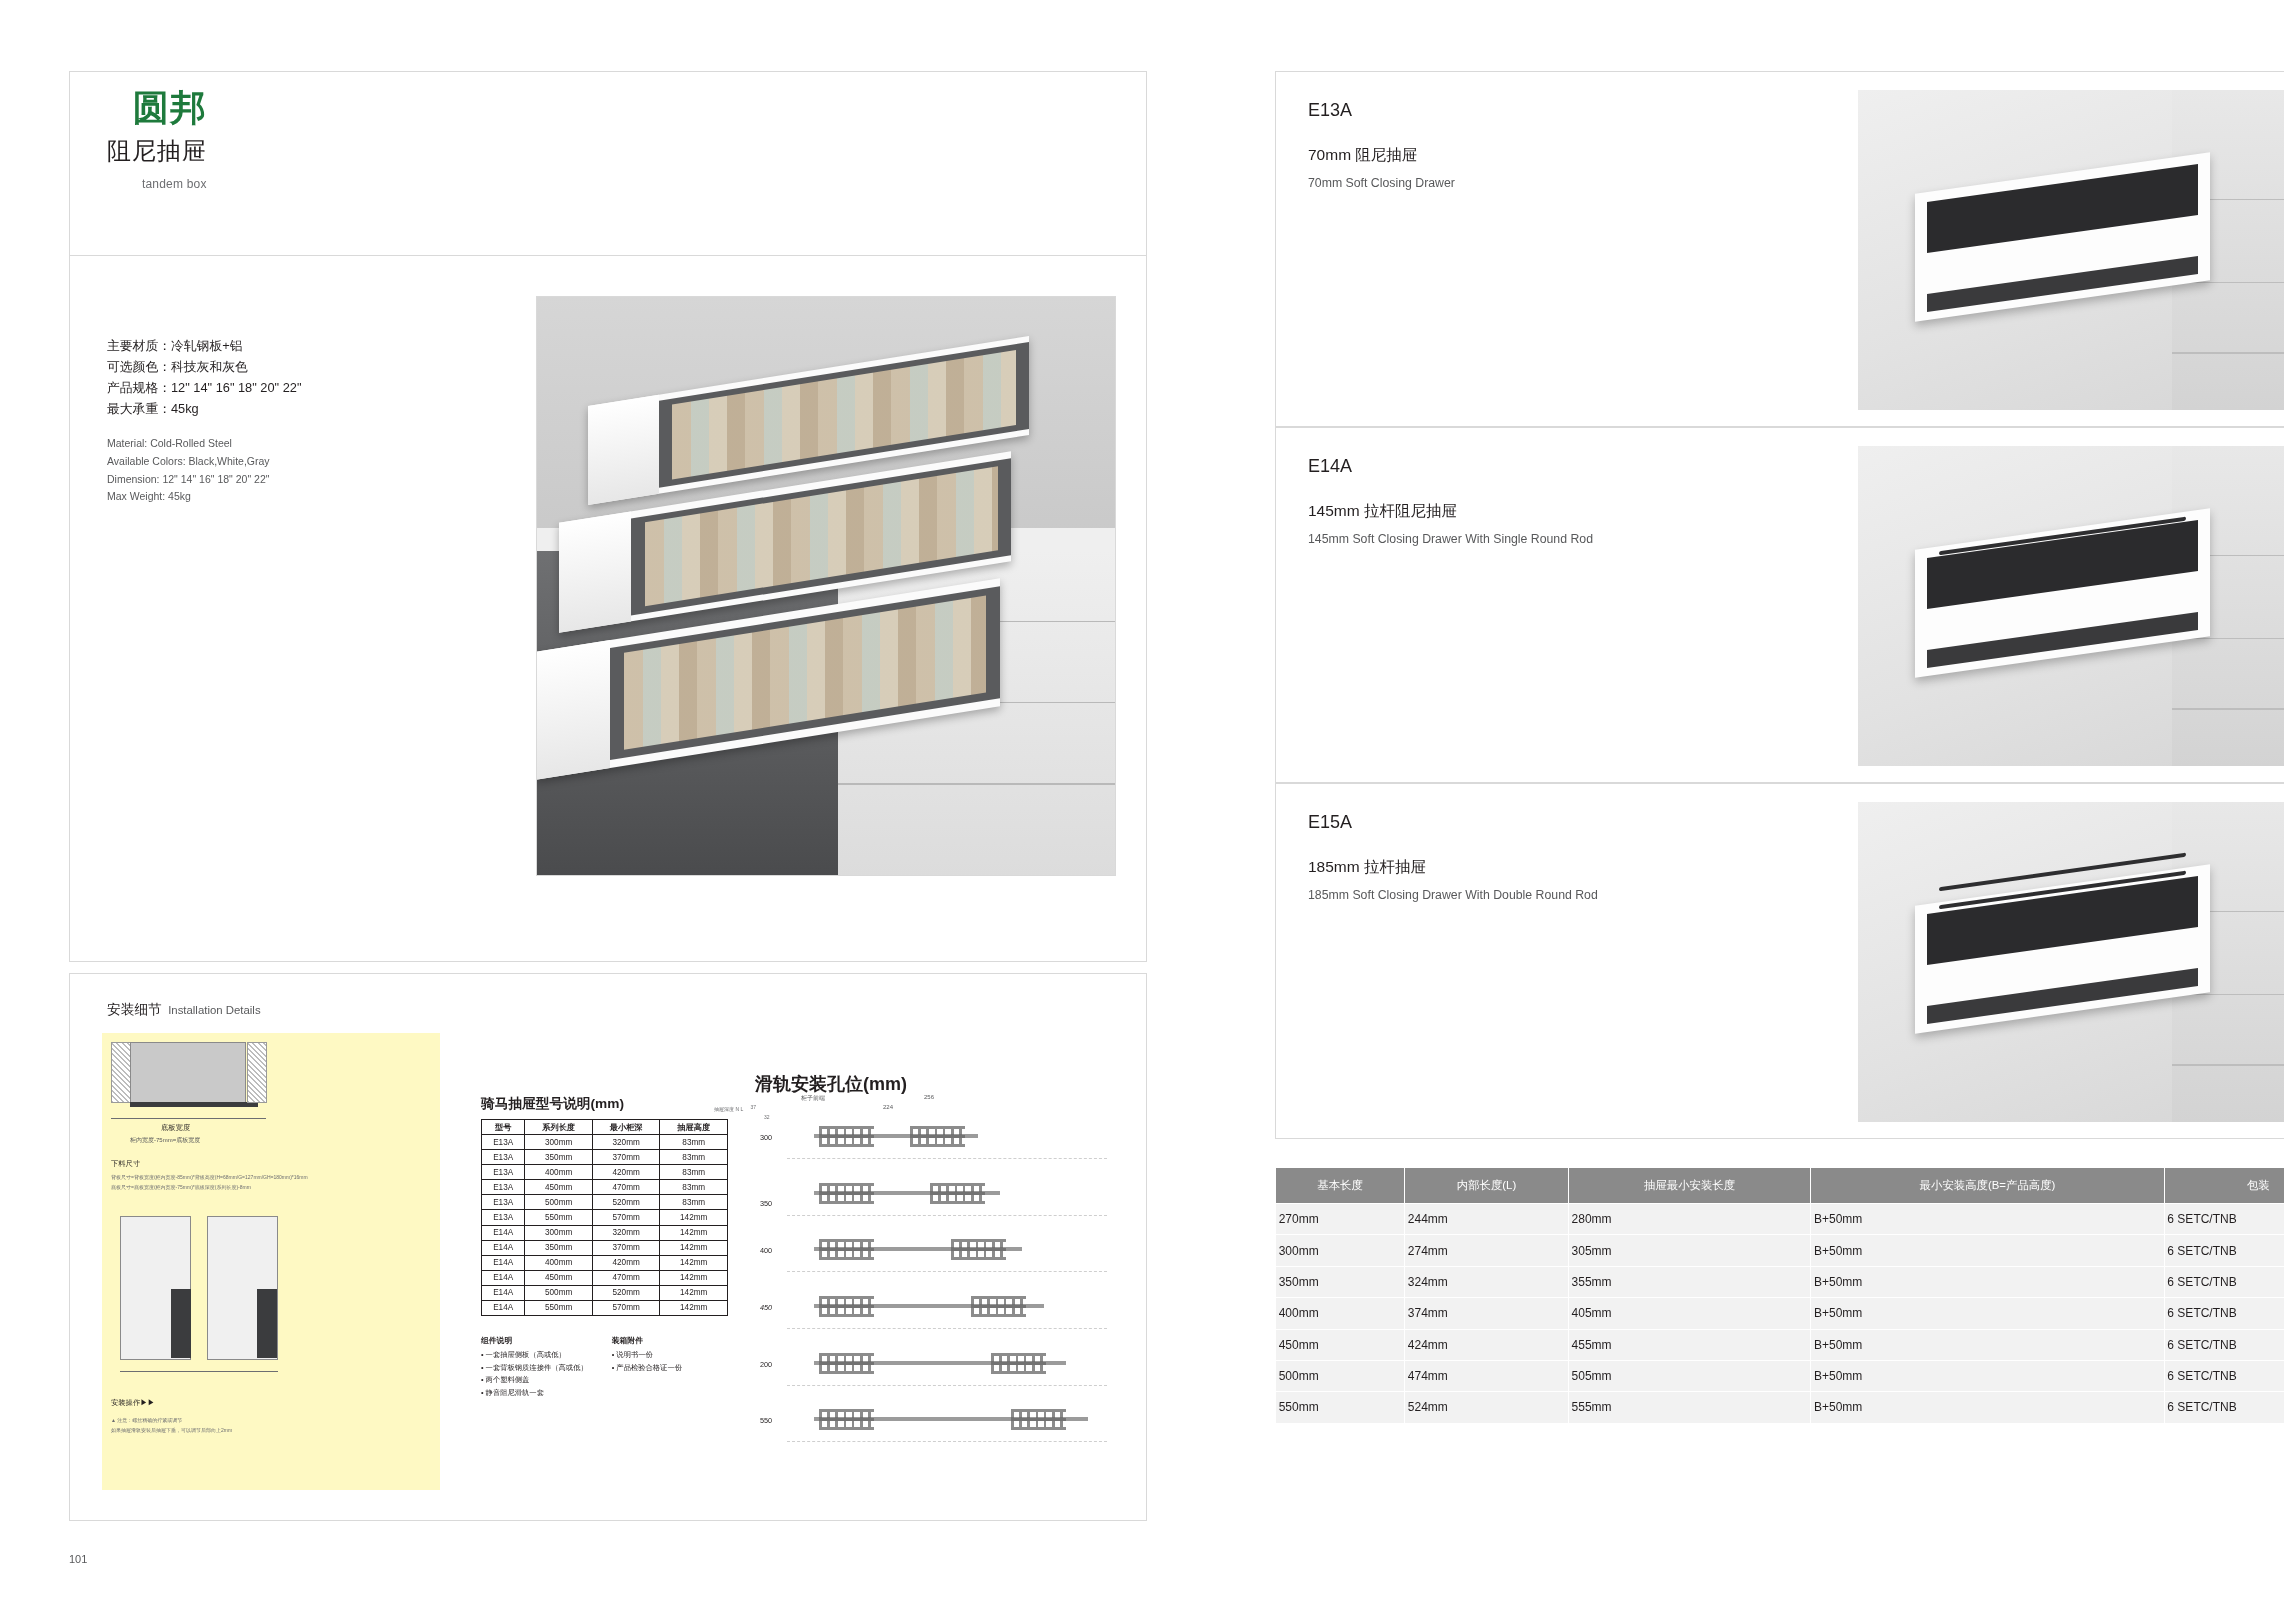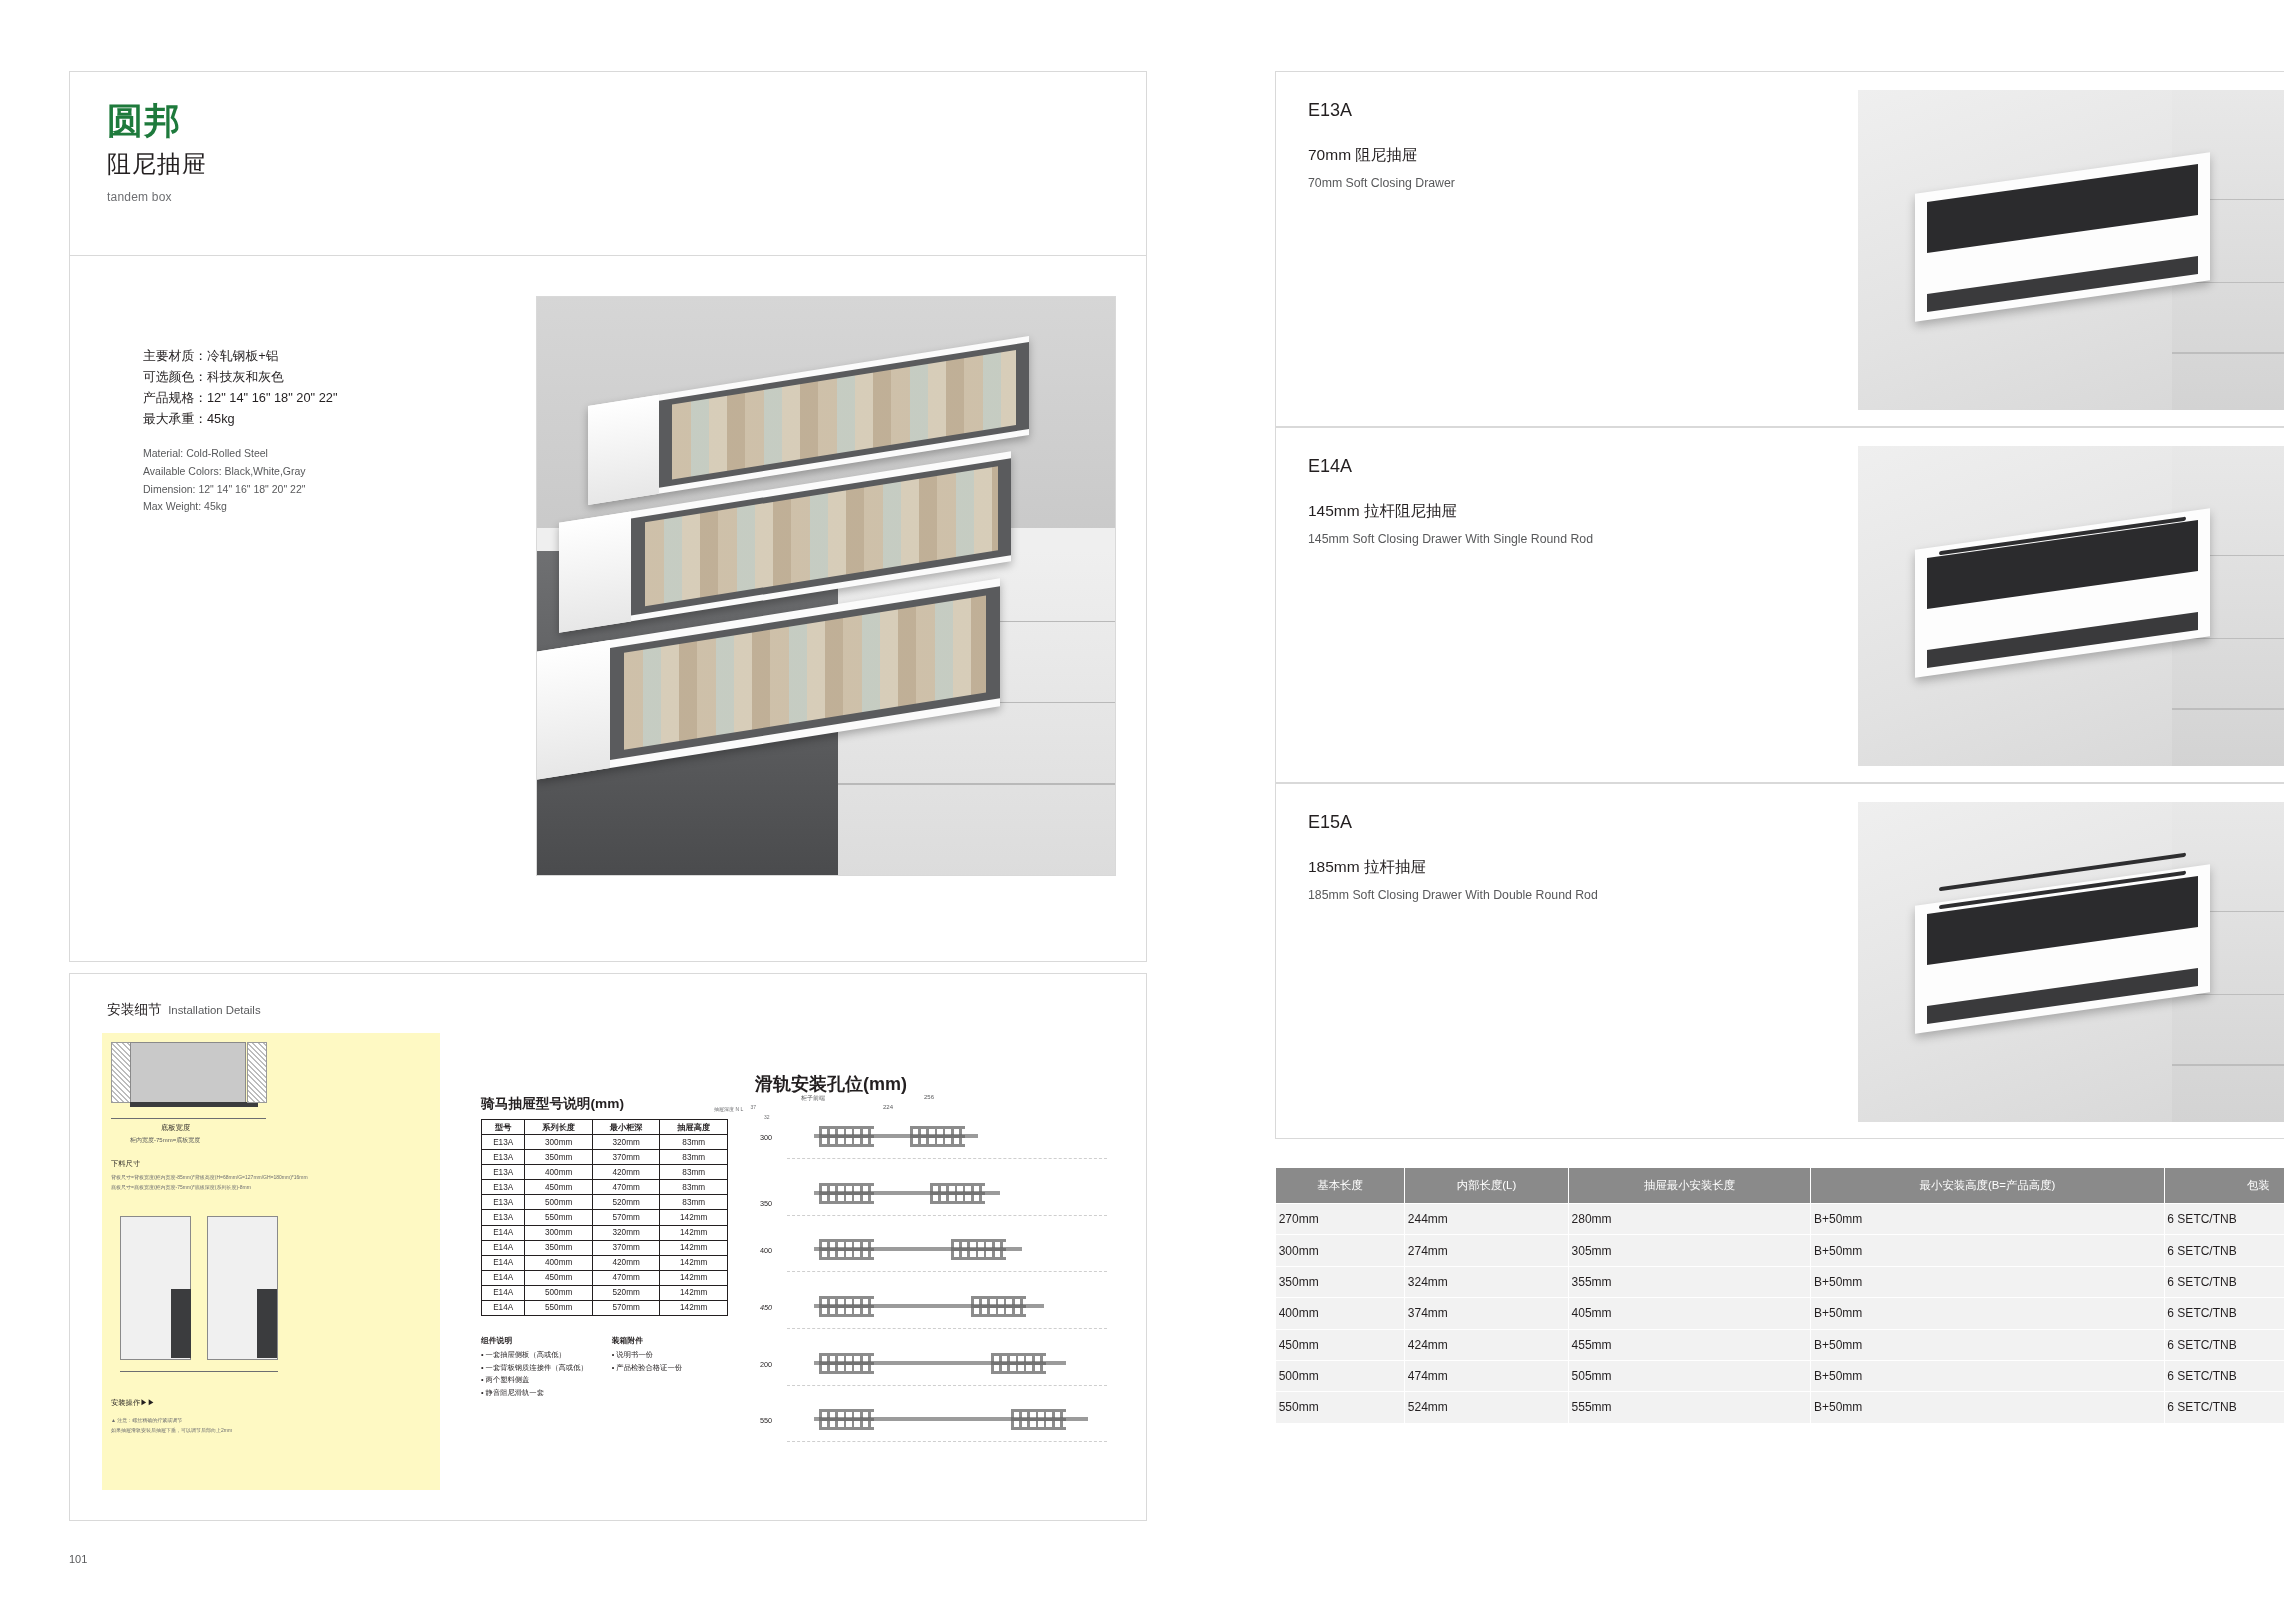"圆邦" .brand-block { text-align: none -> right; top: 29px -> 16px }
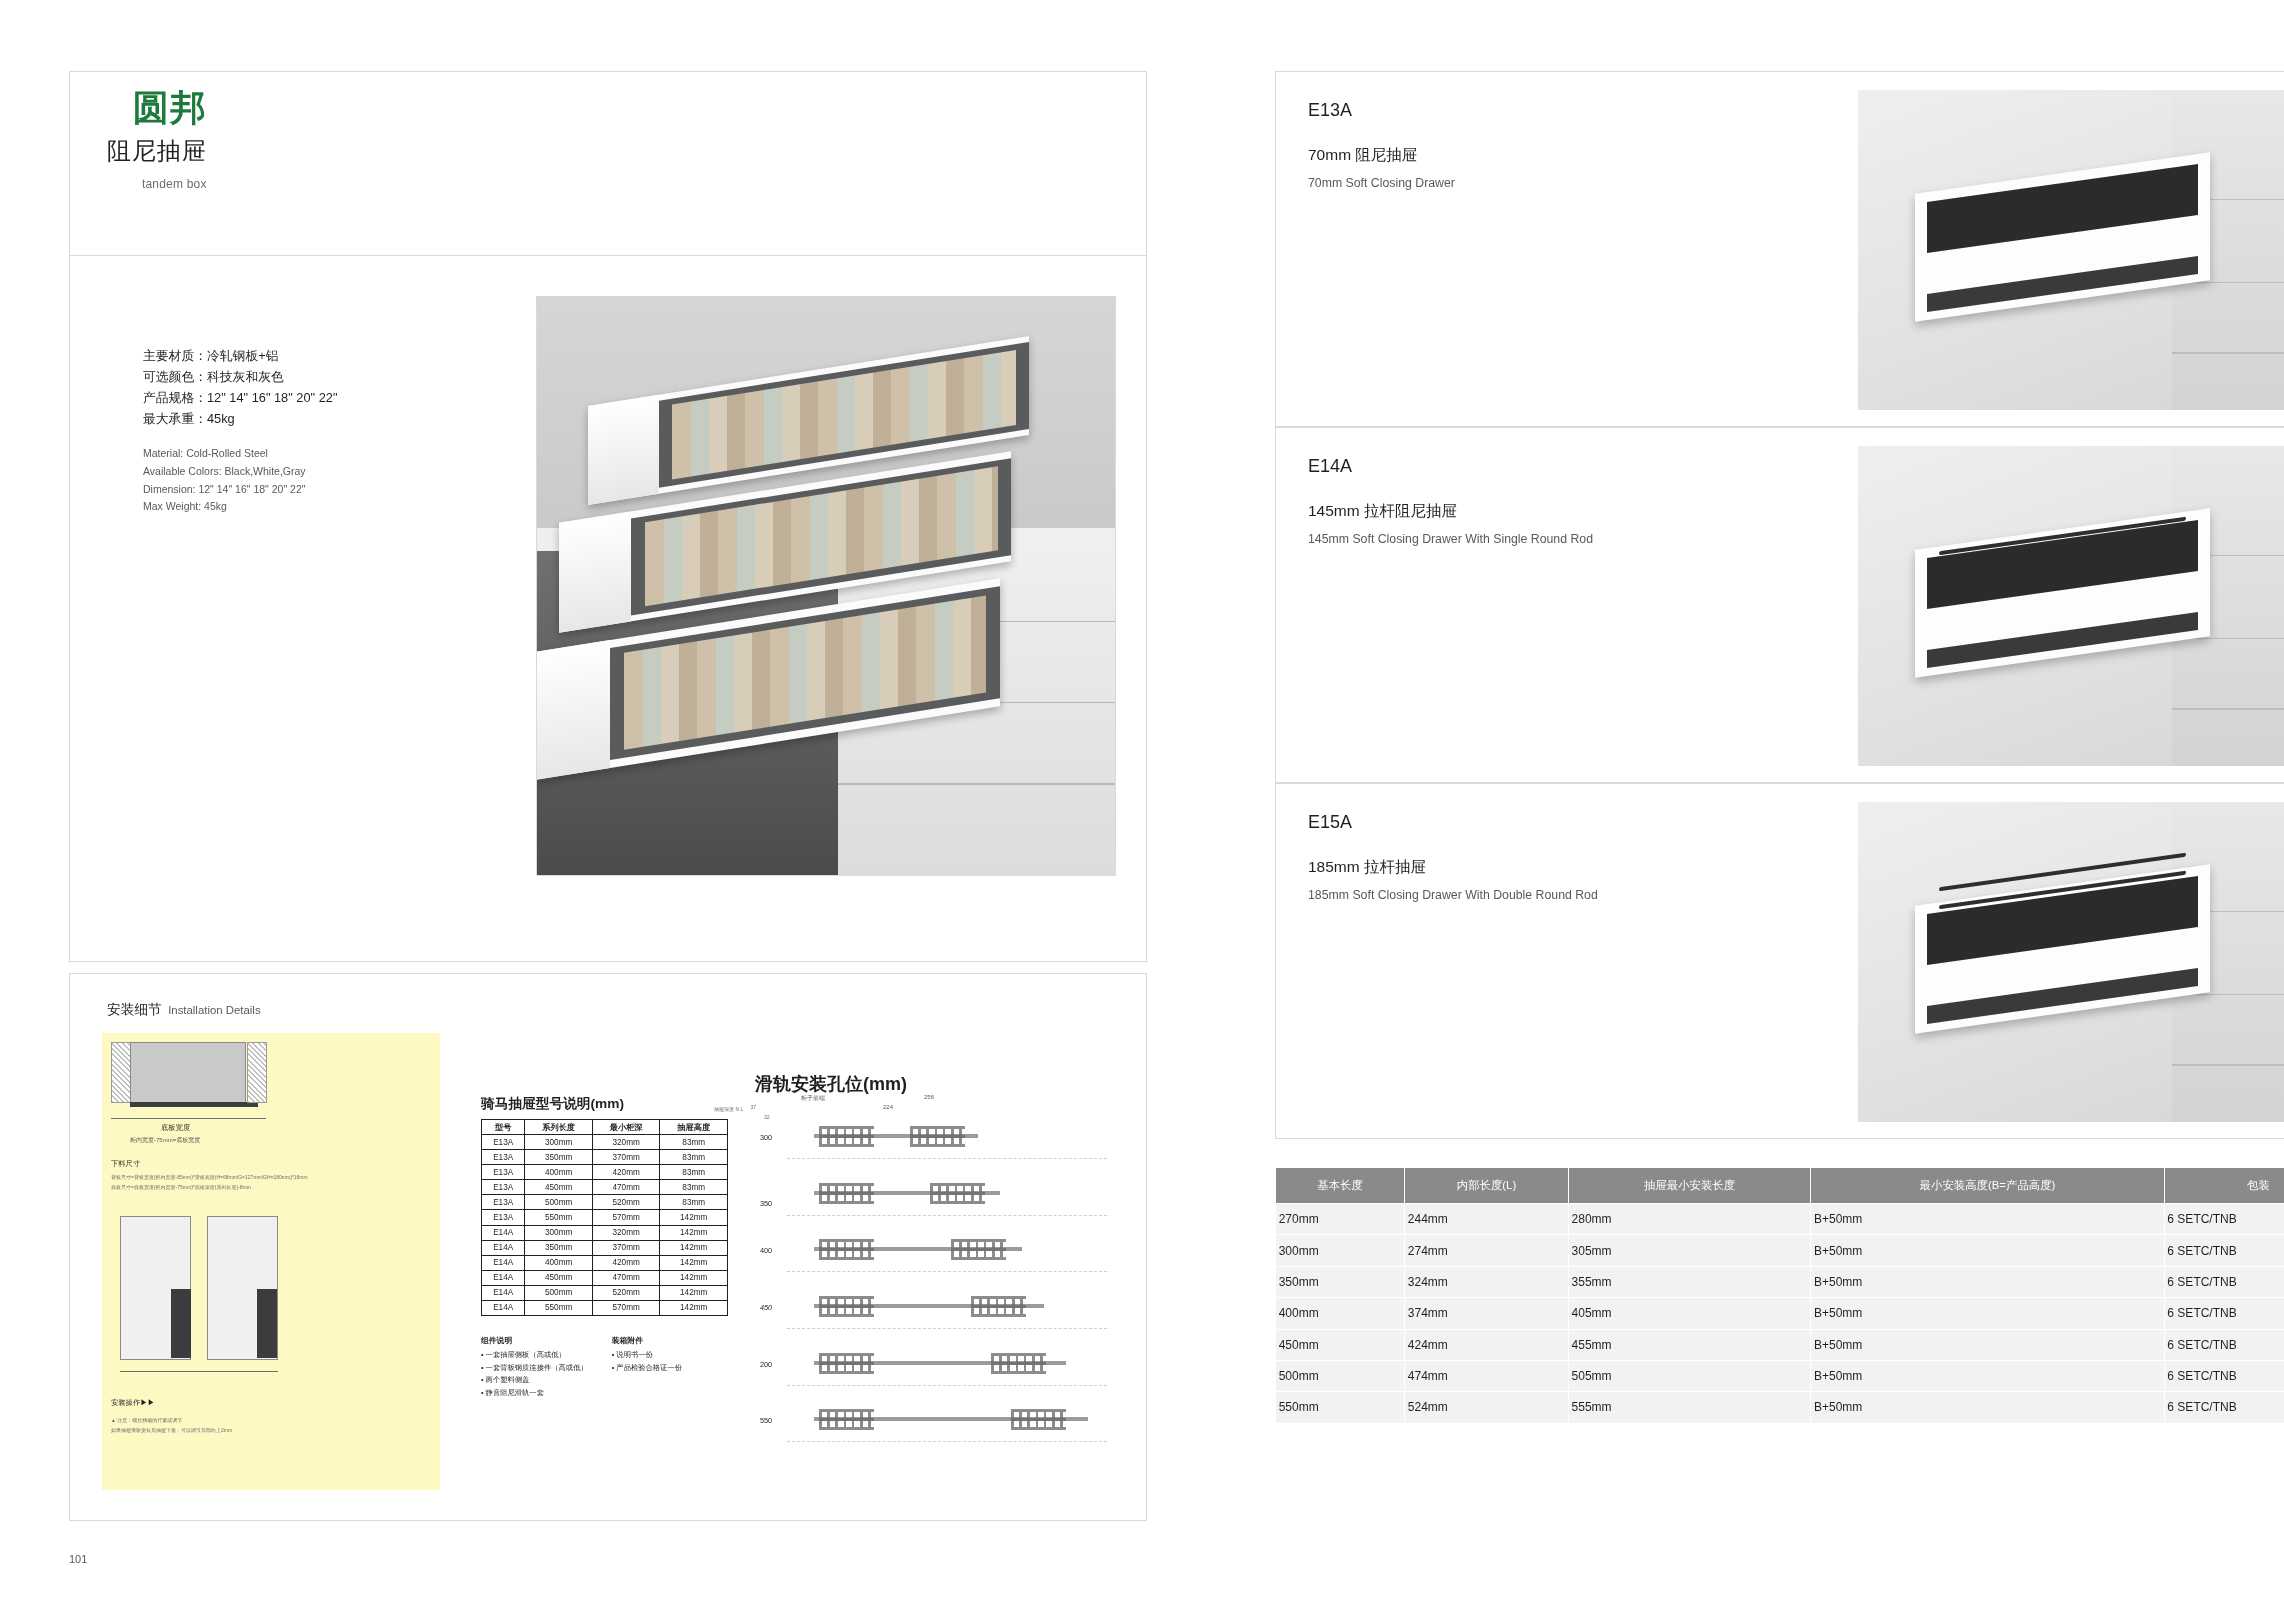"主要材质：冷轧钢板+铝" .specs { margin-left: 36px -> none; top: 273px -> 263px }
